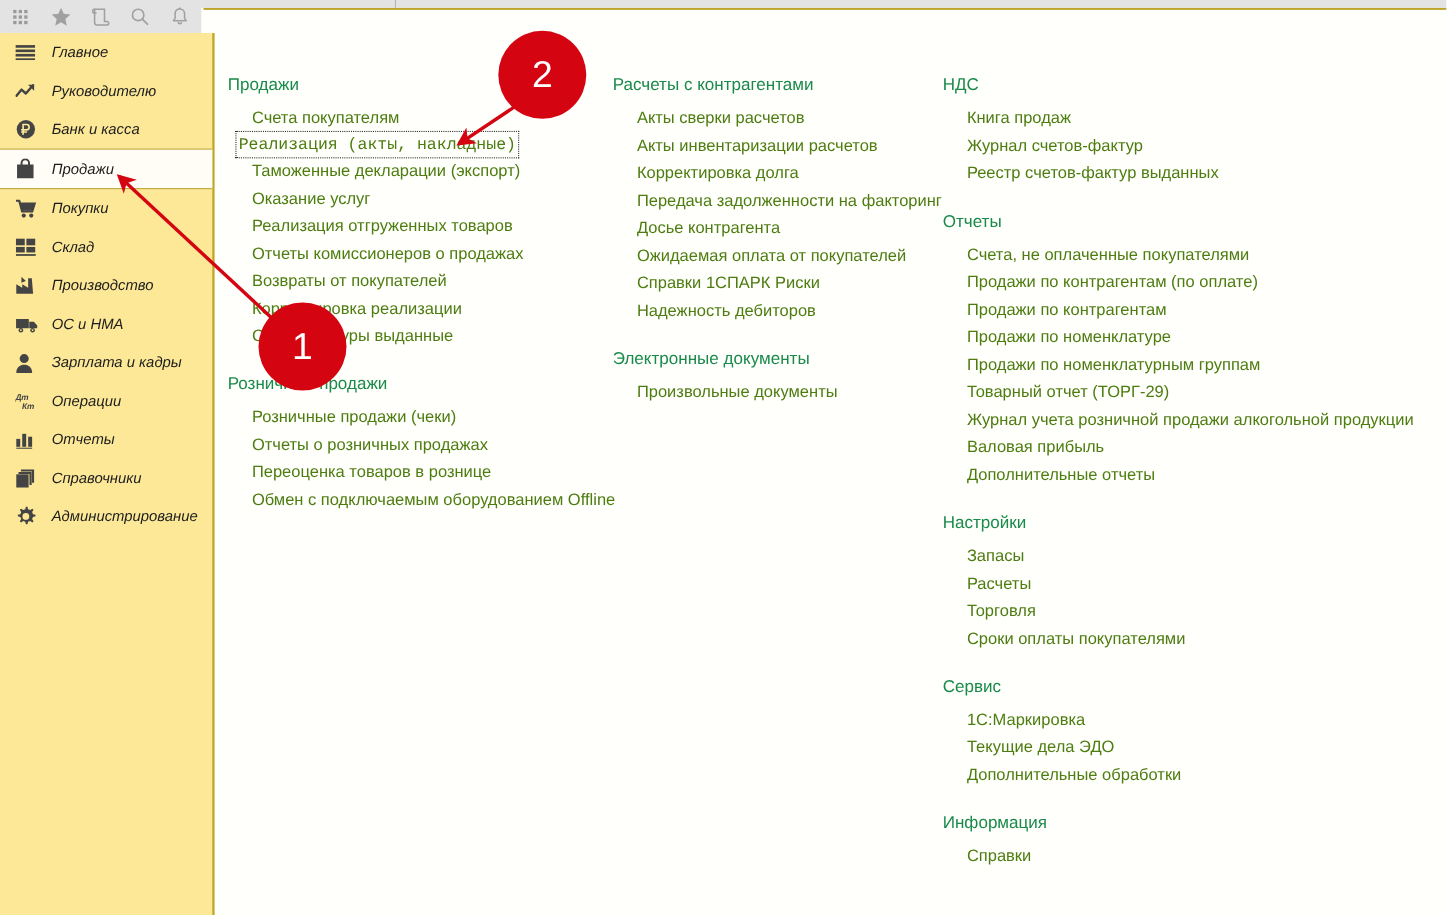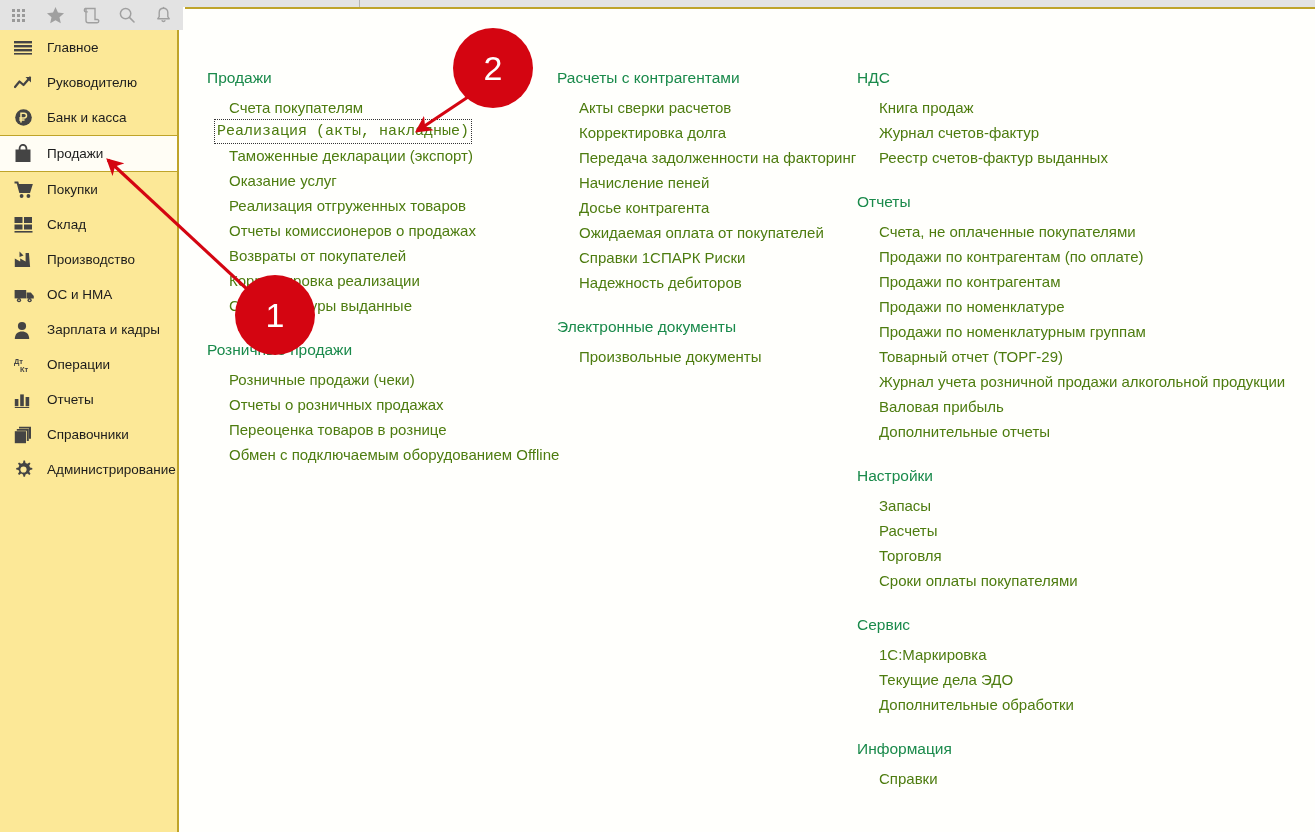"Главное" #sidebar { font-style: none -> italic; width: 179px -> 195px }
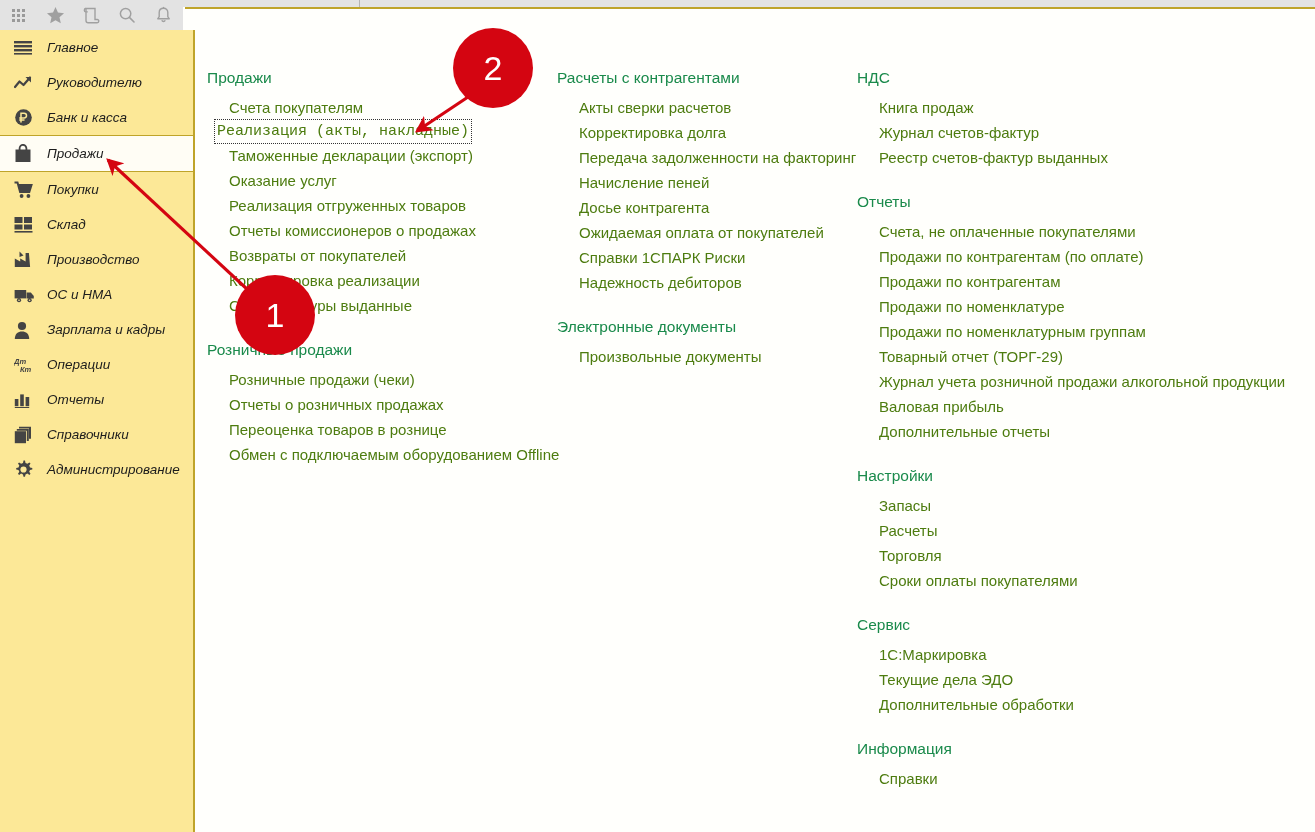"Акты инвентаризации расчетов" div.link { html: none -> <div>Акты инвентаризации расчетов</div> }
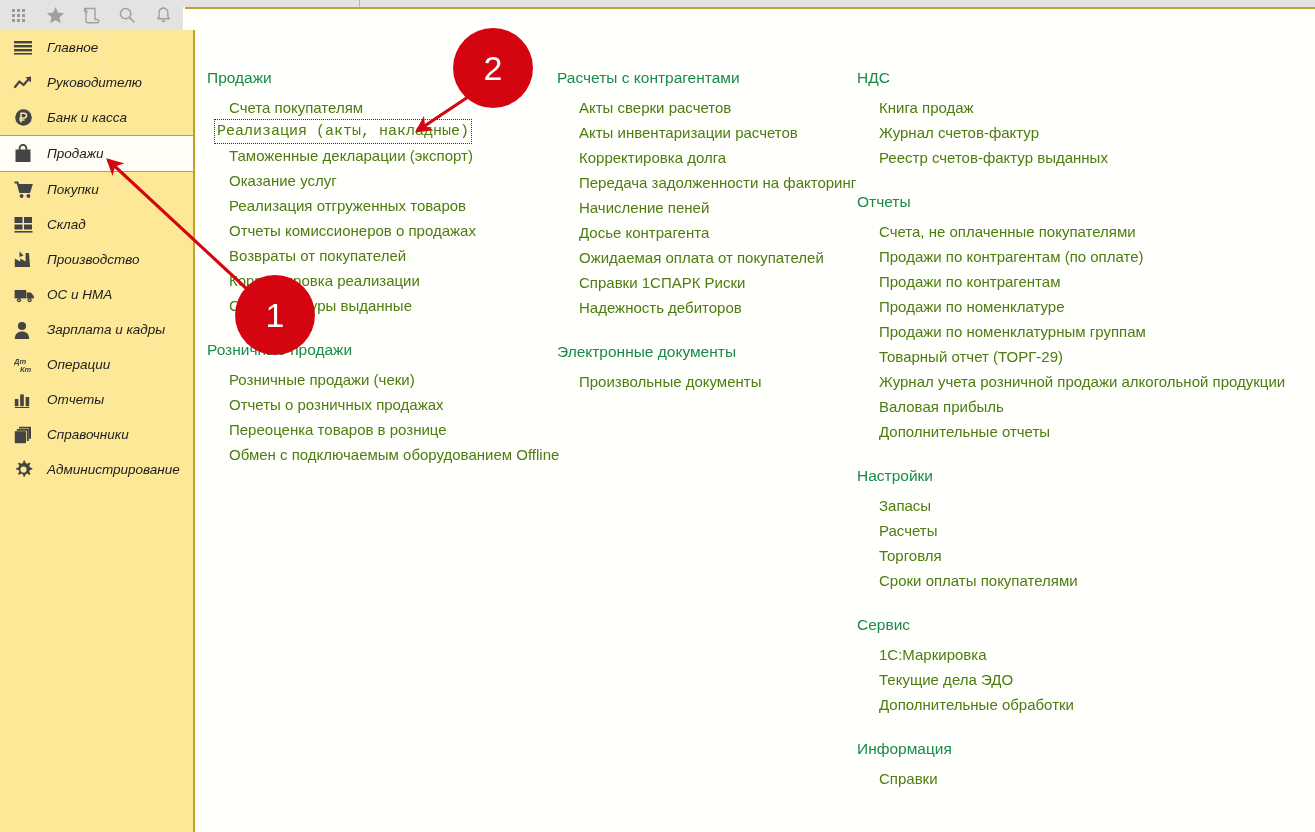"Начисление пеней" div.link { html: <div>Начисление пеней</div> -> none }
